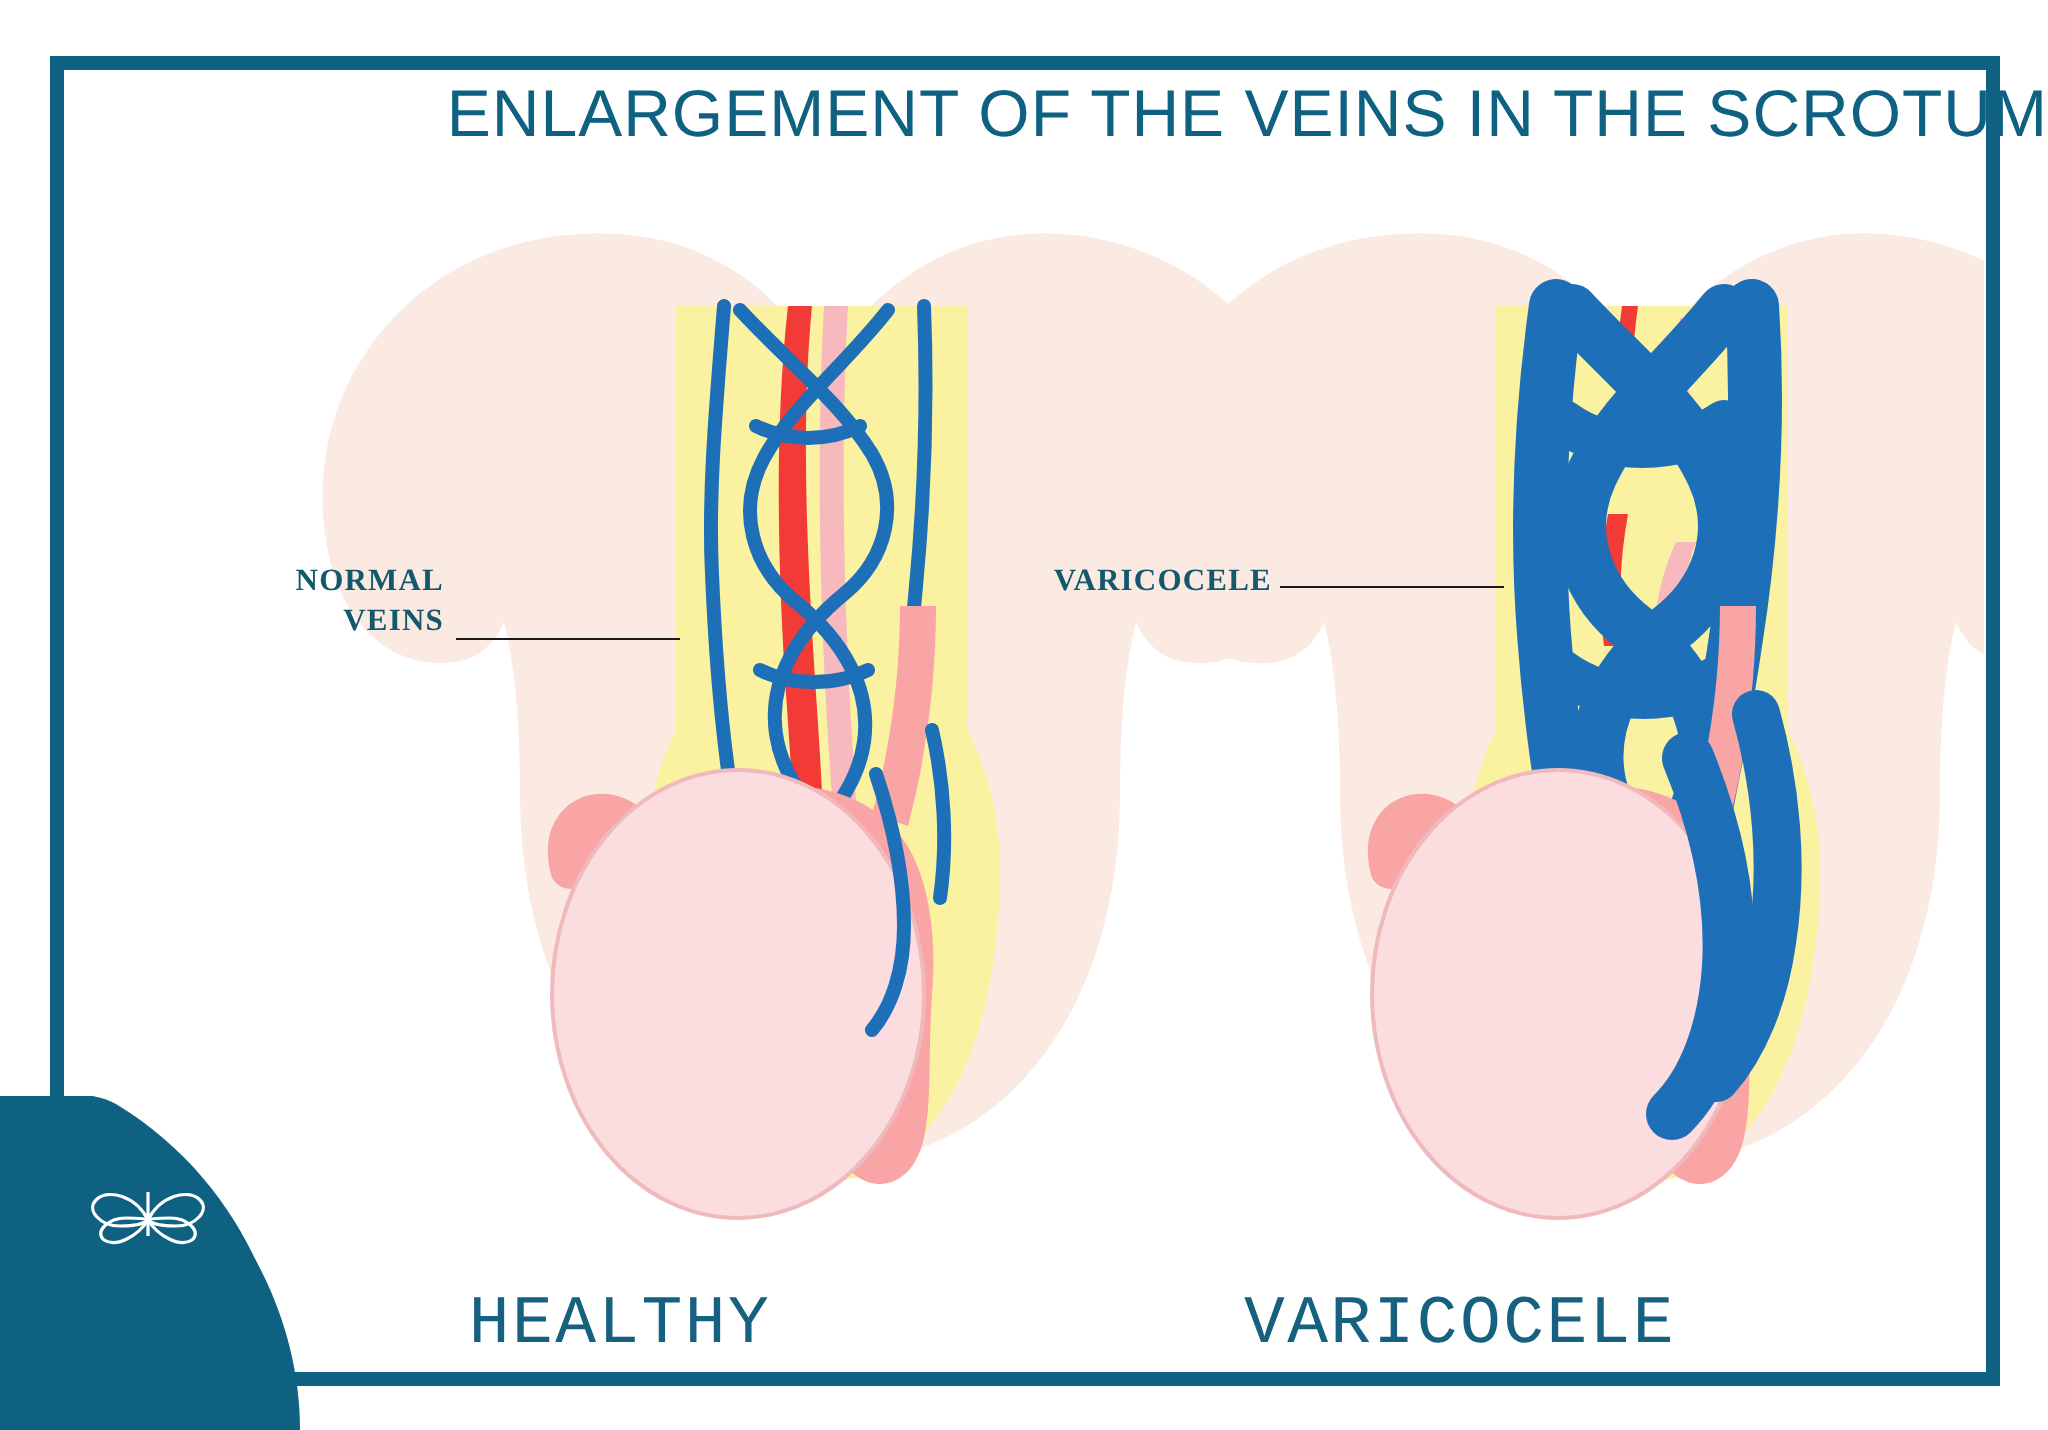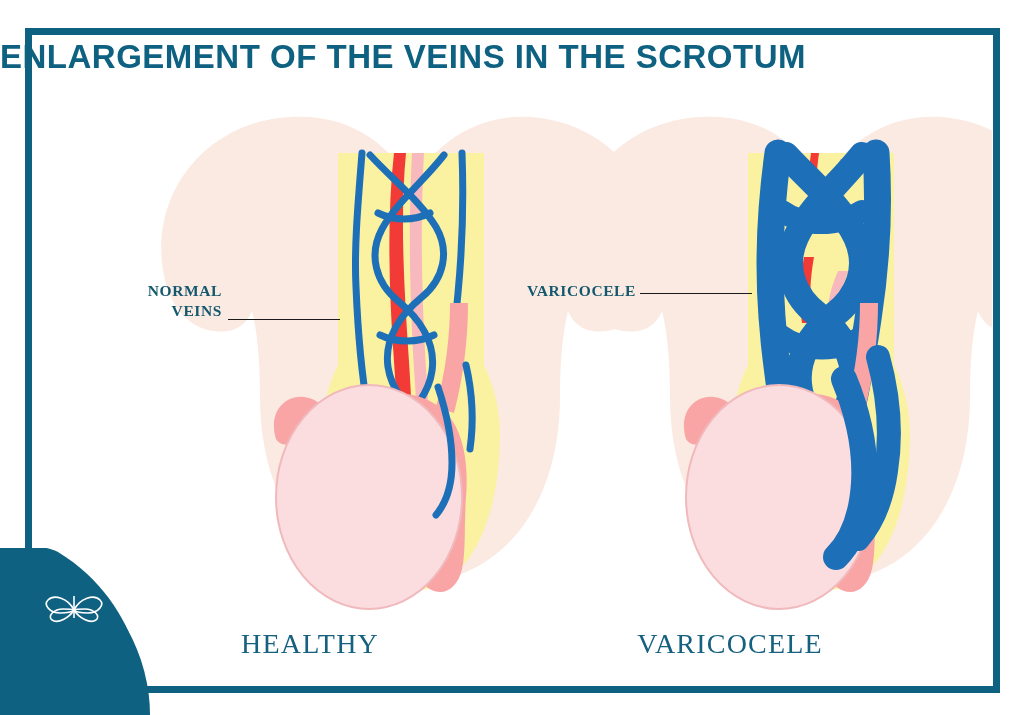"ENLARGEMENT OF THE VEINS IN" .title { font-weight: 700 -> 400; text-align: left -> right }
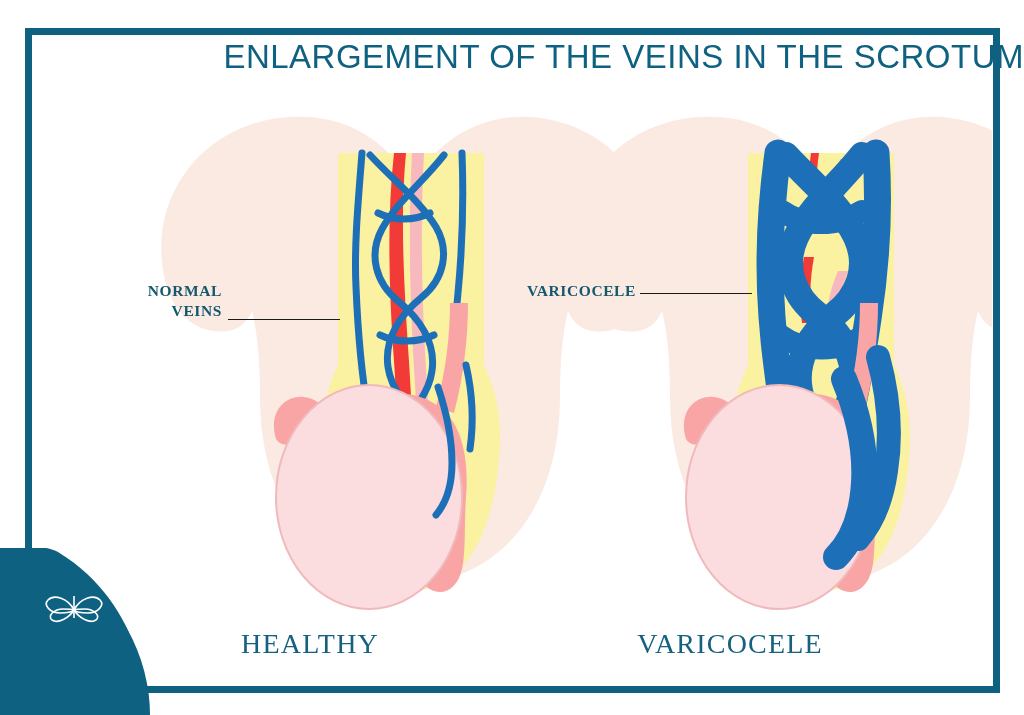"HEALTHY" .caption { font-family: Liberation Serif, serif -> Liberation Mono, monospace; font-size: 28px -> 34px; top: 628px -> 644px }
